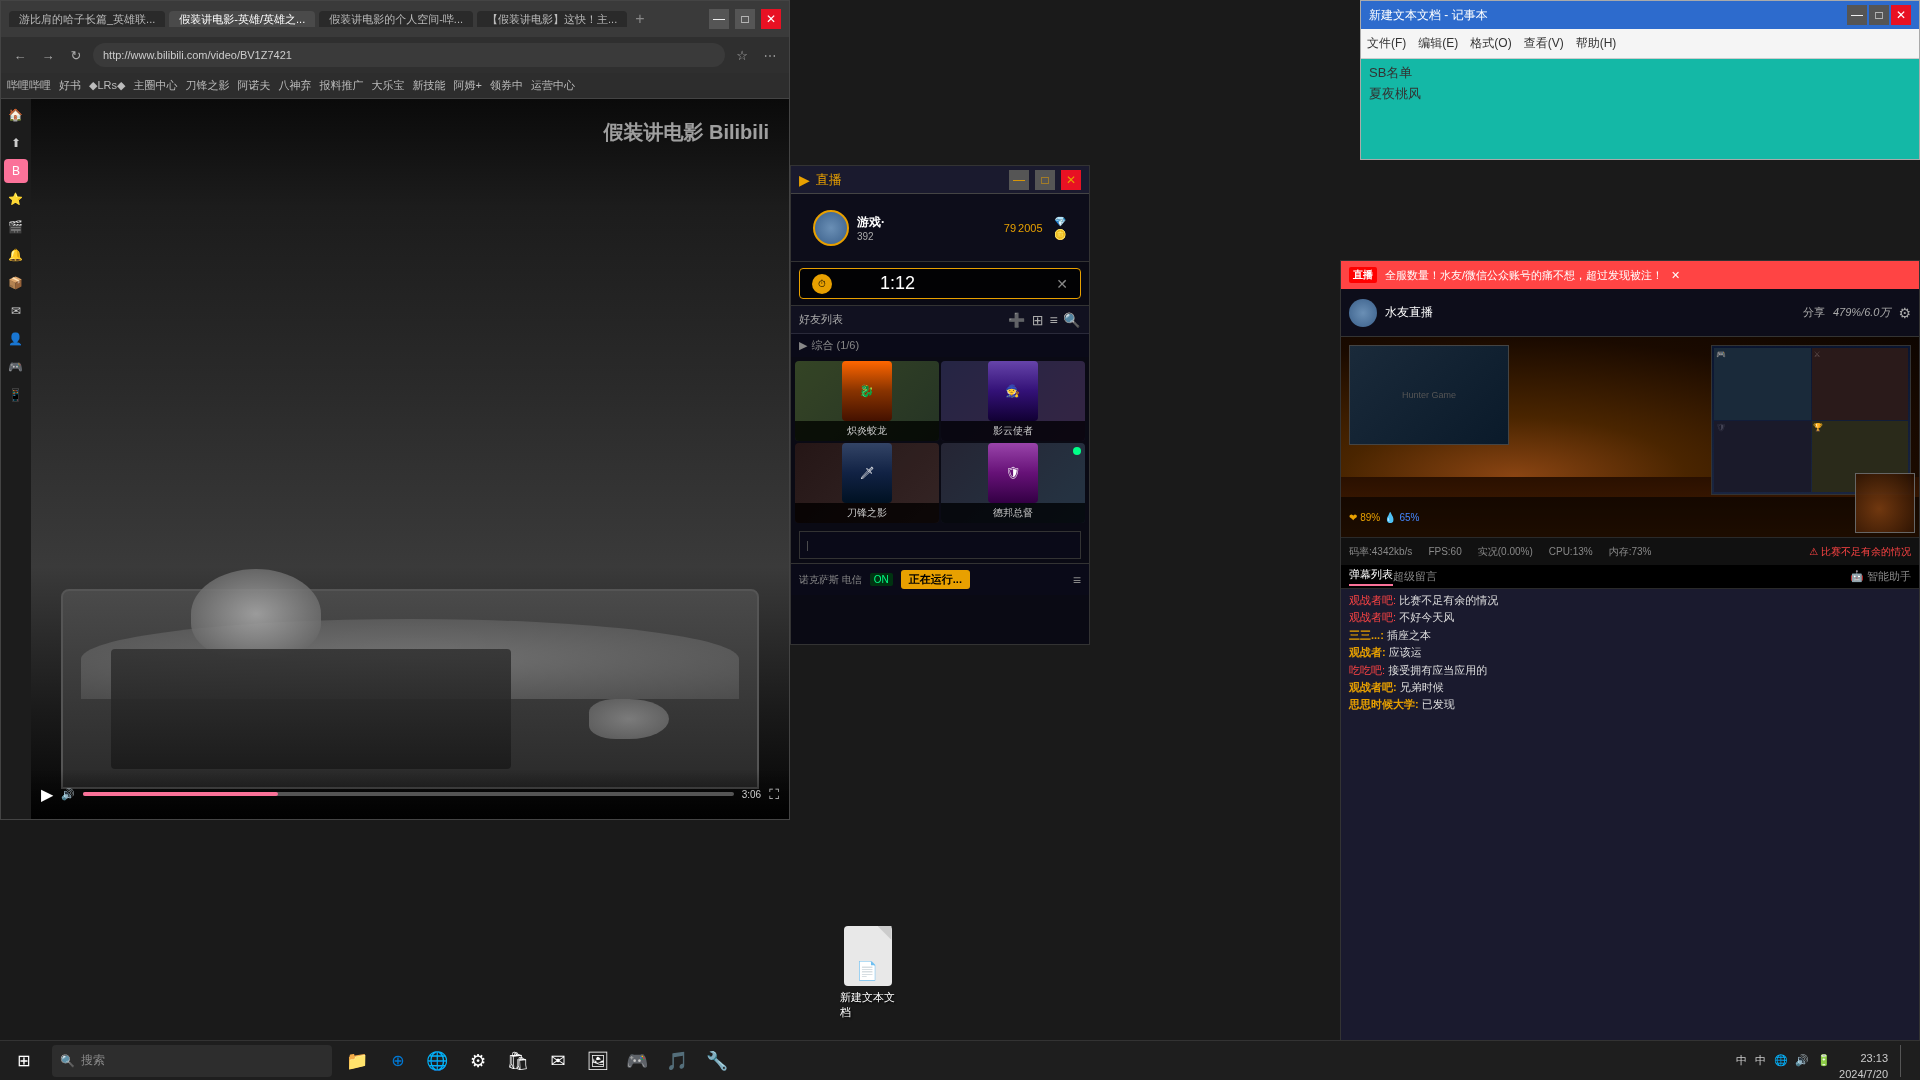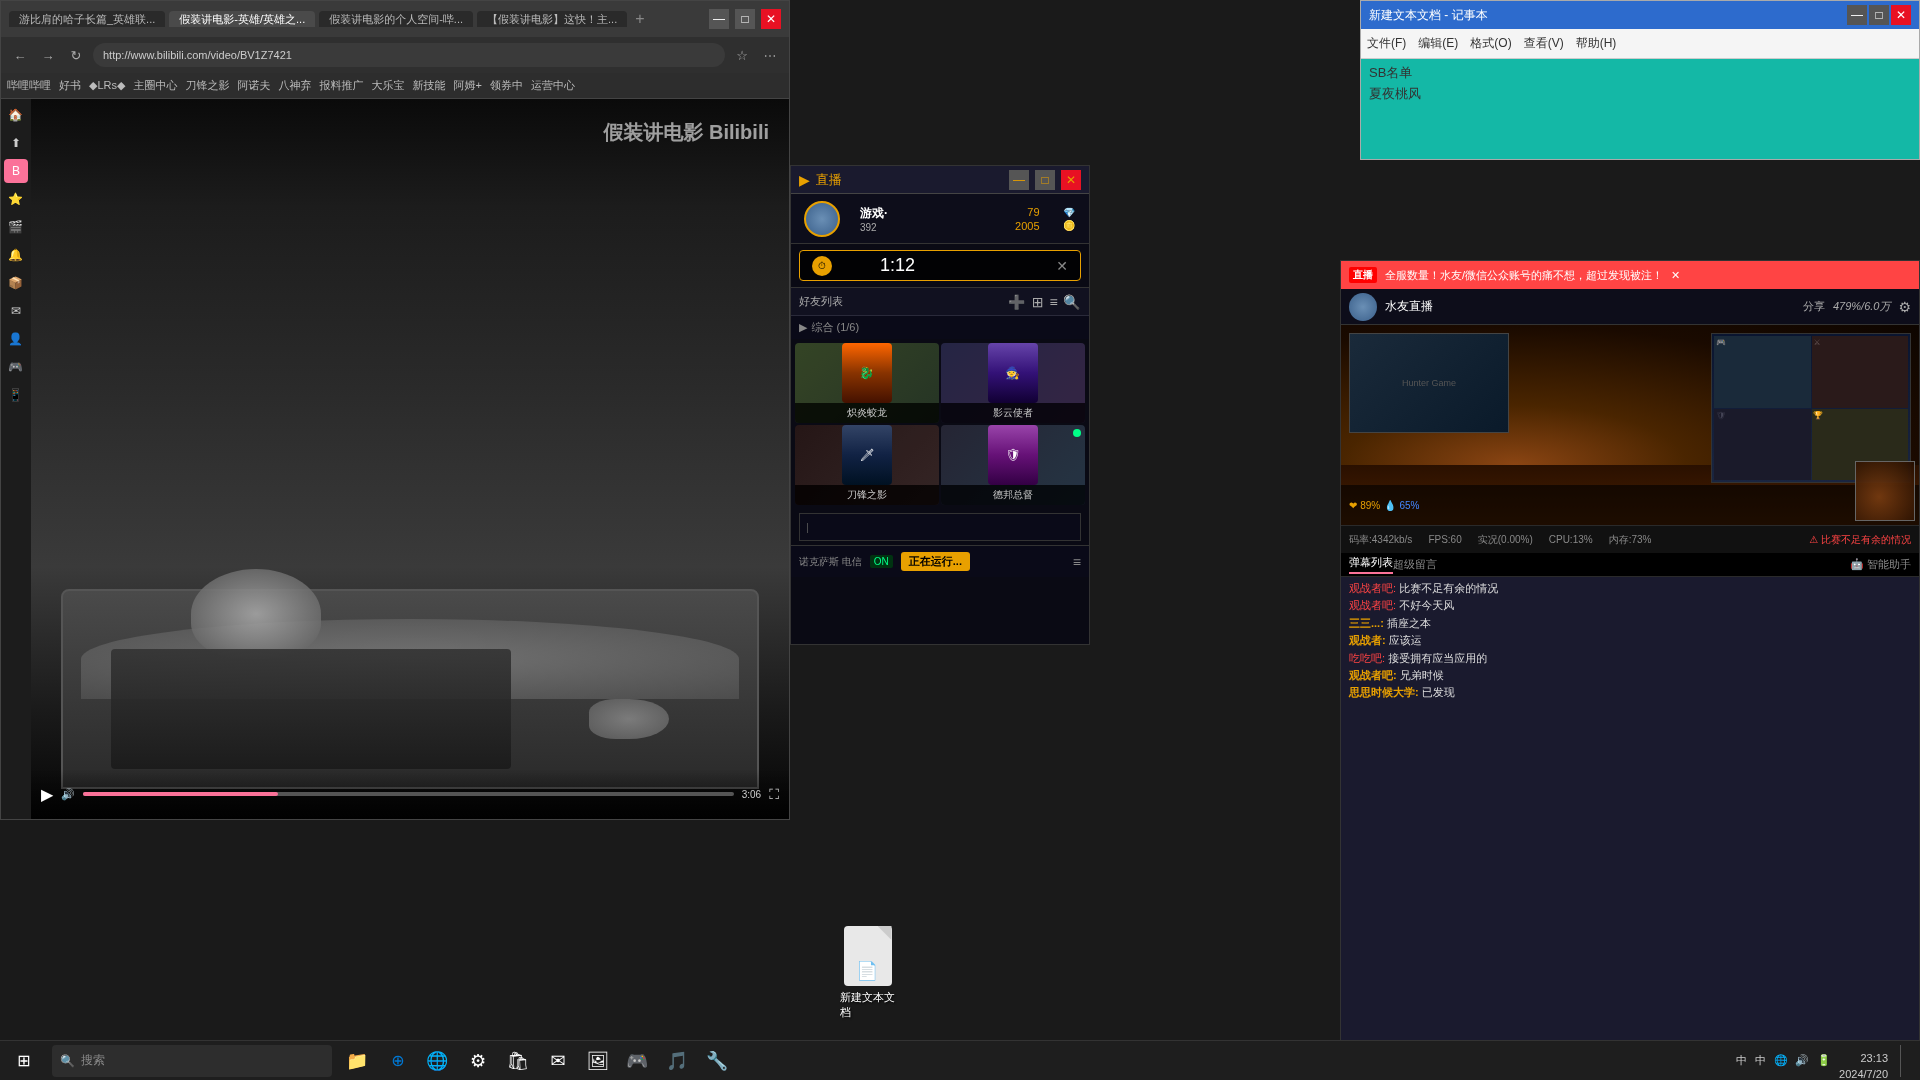"游戏·" .player-bar { gap: 20px -> 8px; height: 50px -> 68px; padding: 0 13px -> 0 22px }
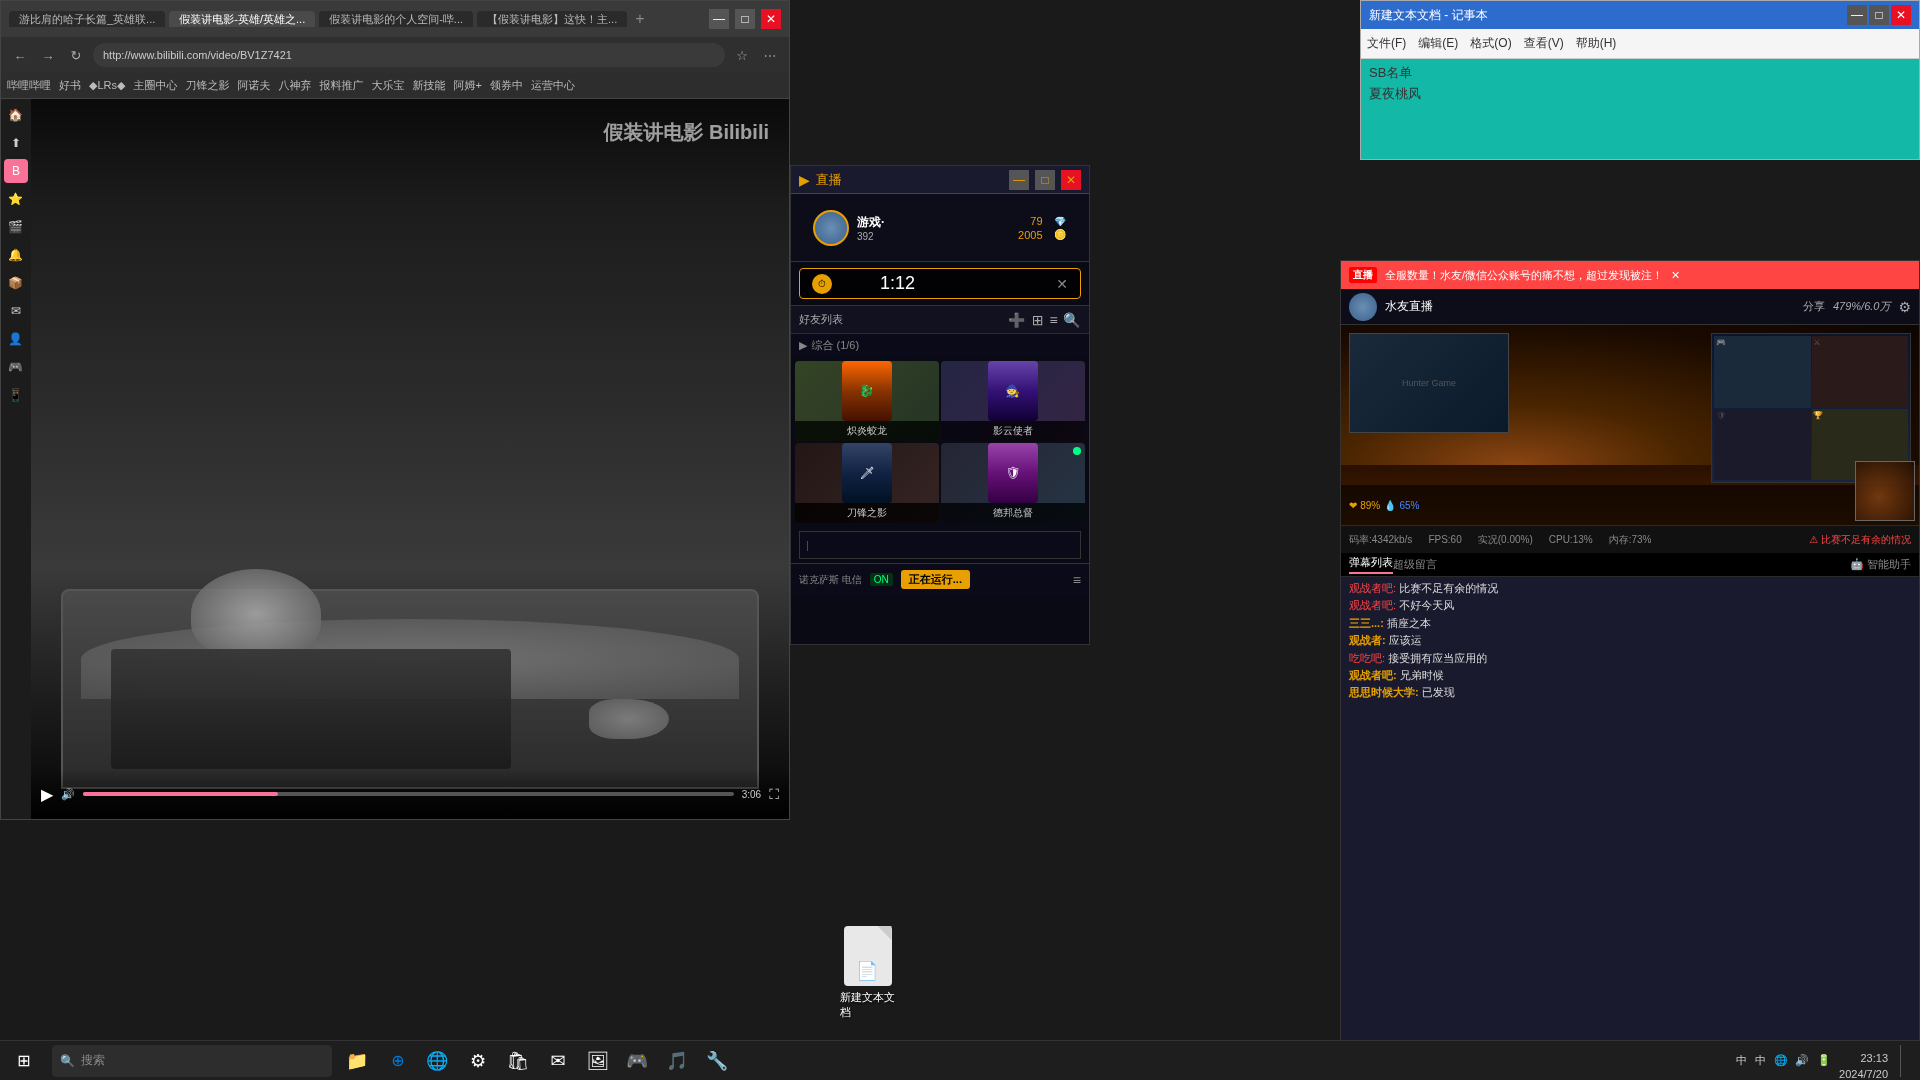"79" .player-currency { flex-direction: column -> row }
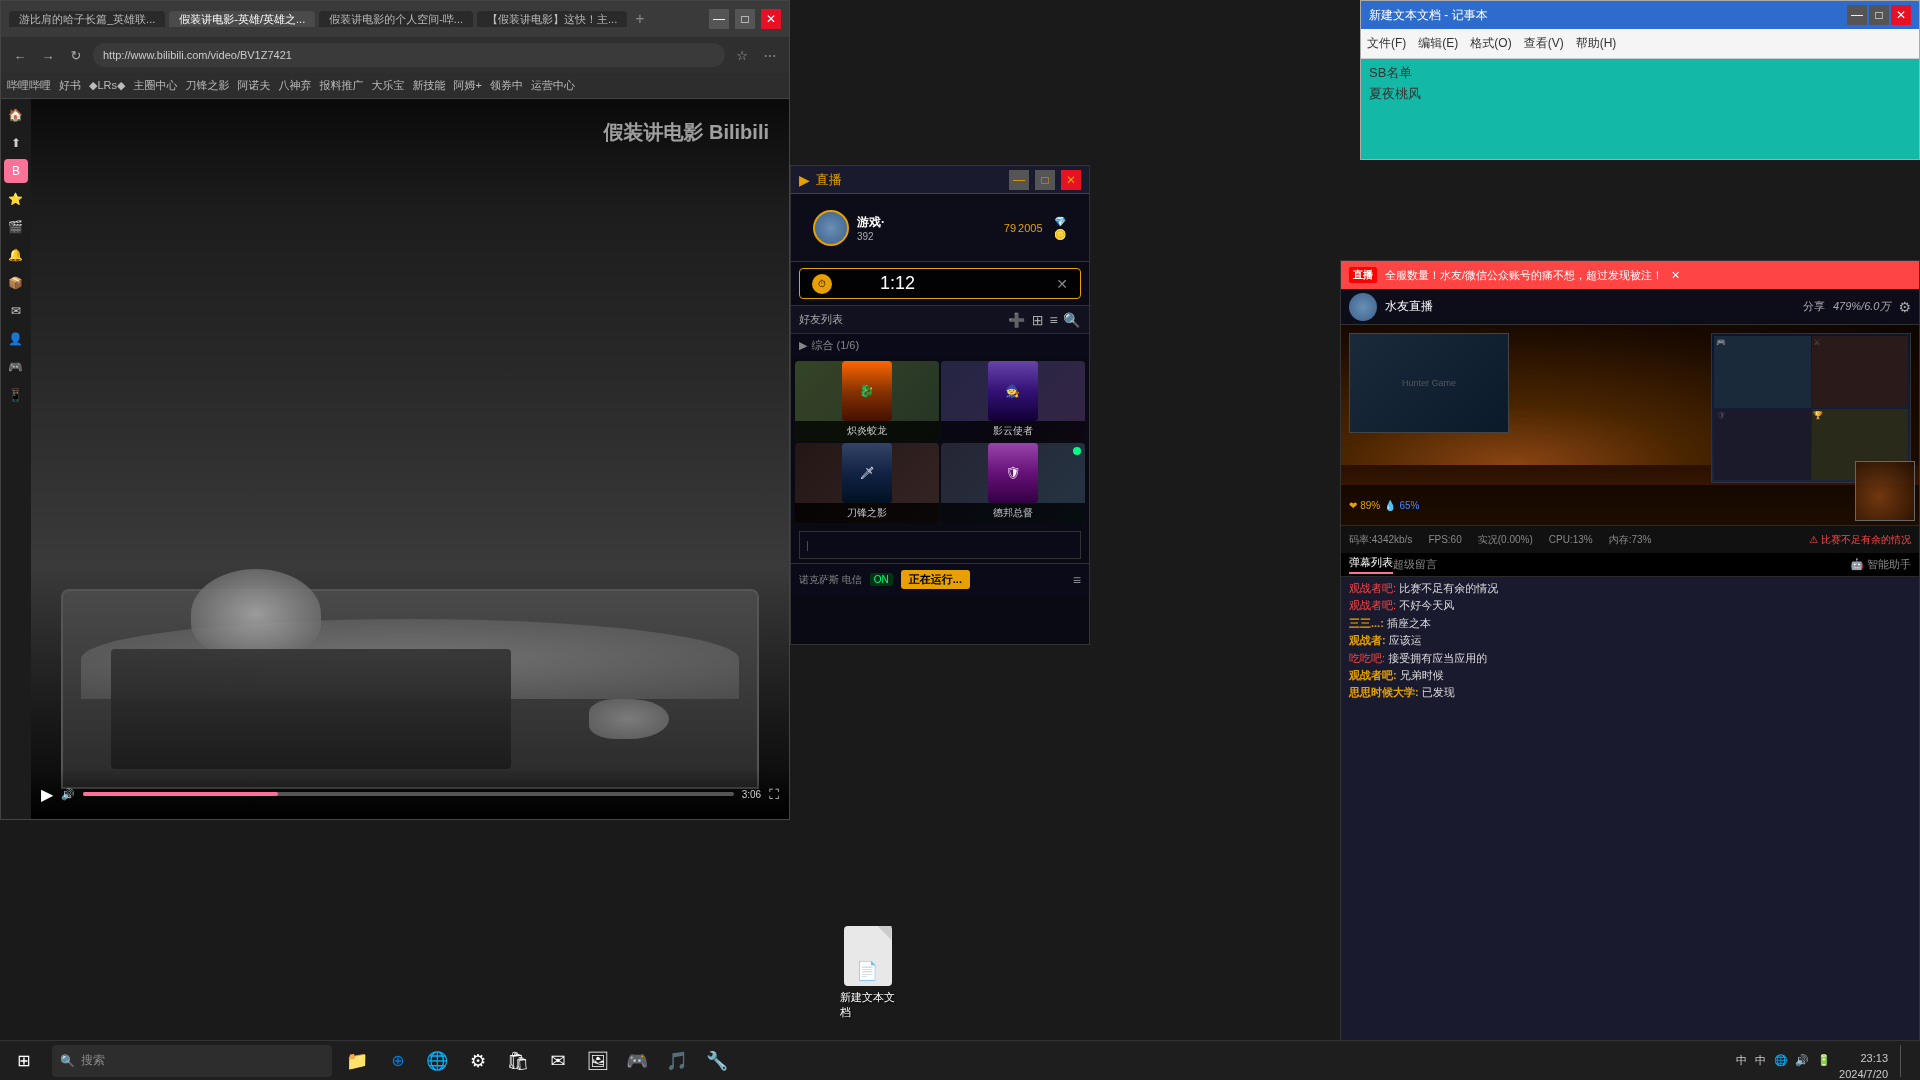"水友直播" .stream-header { height: 36px -> 48px }
